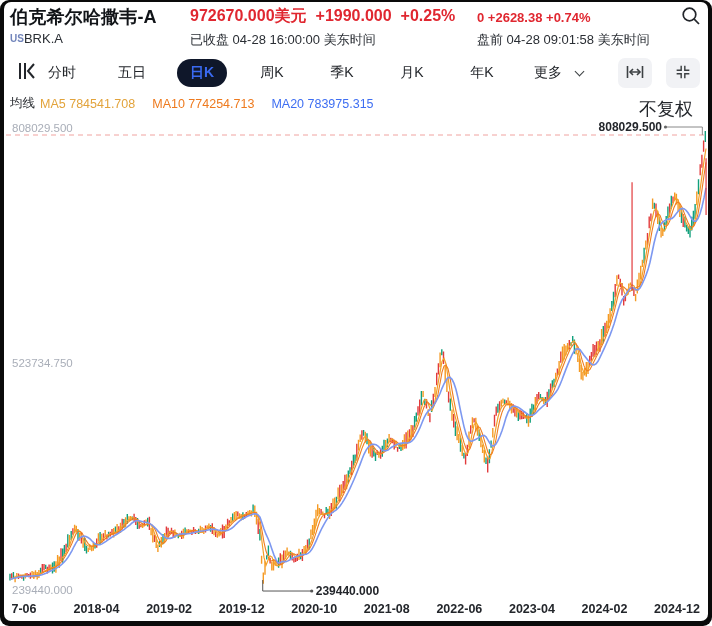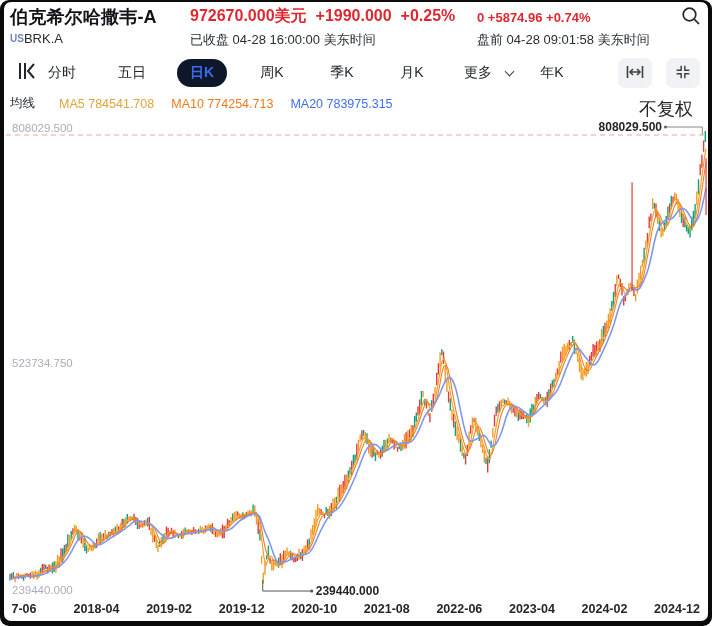"0 +5874.96 +0.74%" div.pre-quote { text: +5874.96 -> +2628.38 }
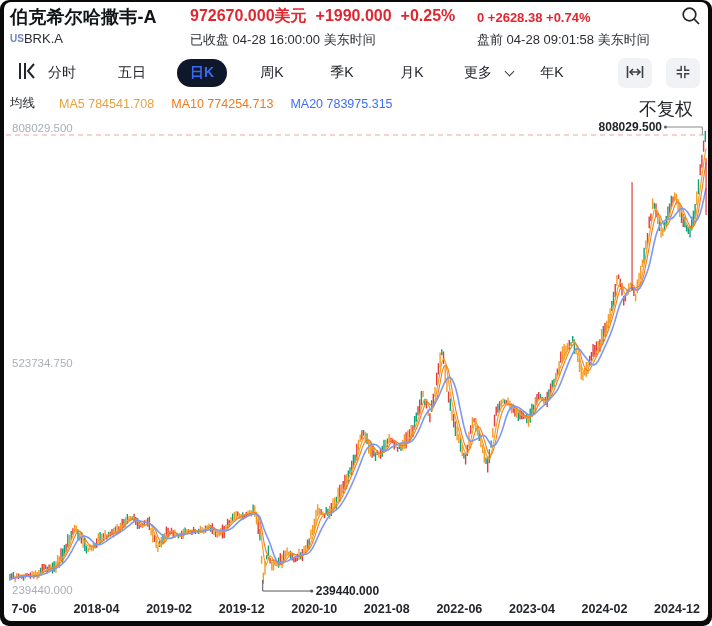"更多" div.tab { order: before "年K" -> after "年K" }
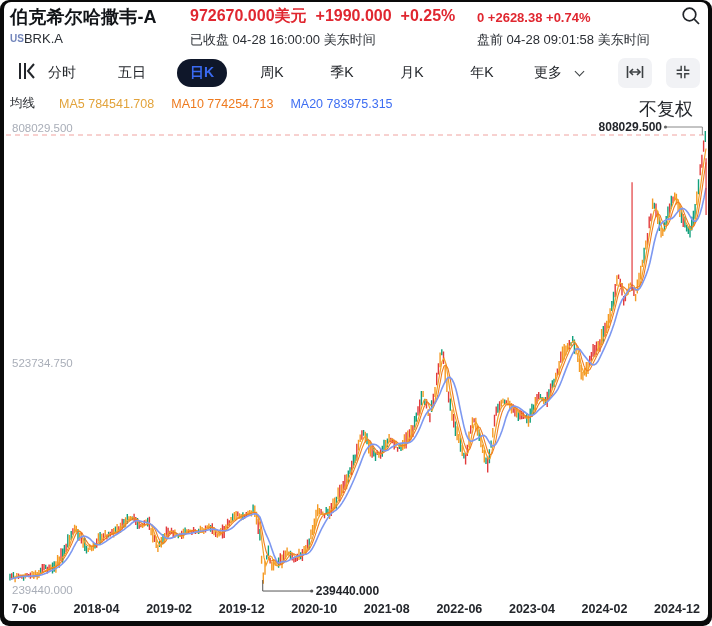"均线" .ma-row { gap: 24px -> 5px }
